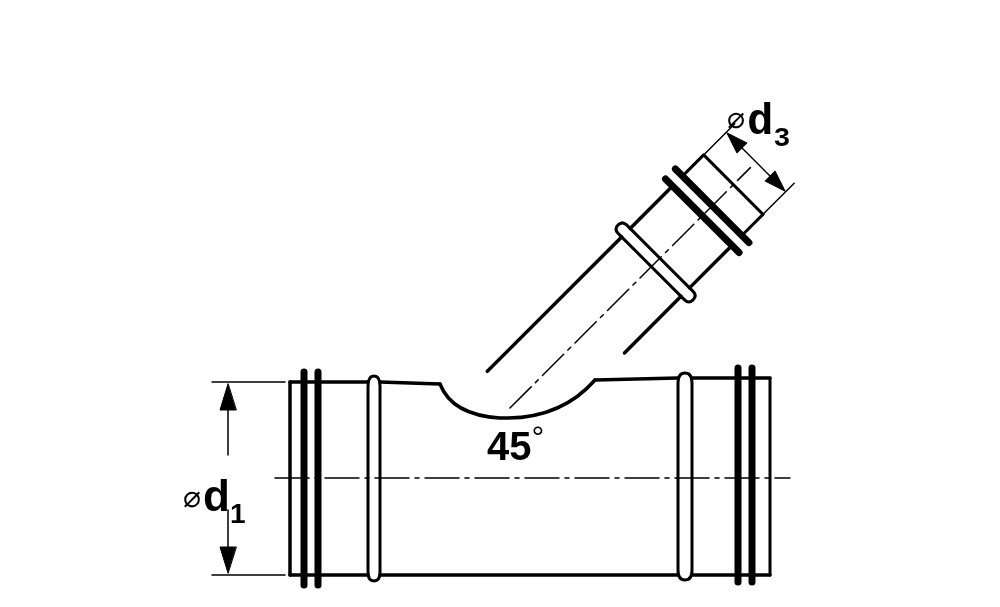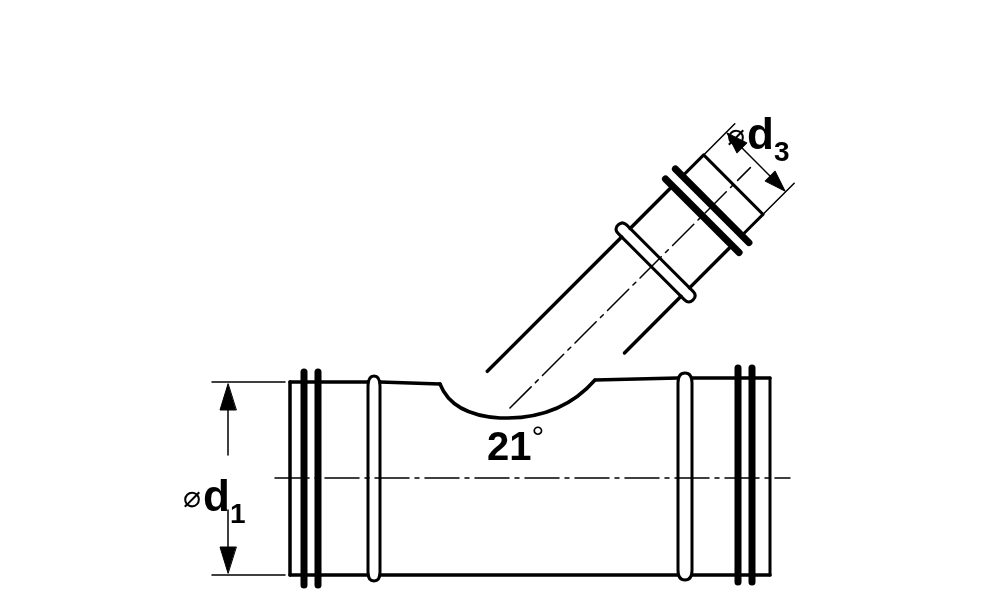"⌀d3" #label-d3 { font-family: none -> Liberation Mono, monospace; top: 112px -> 100px }
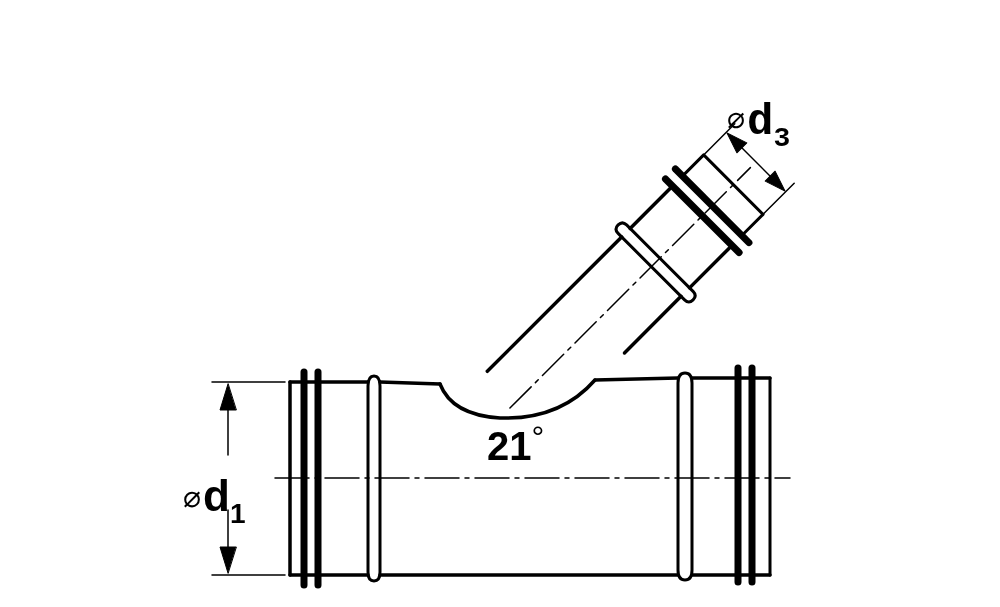"21" span { text: 21 -> 45 }
